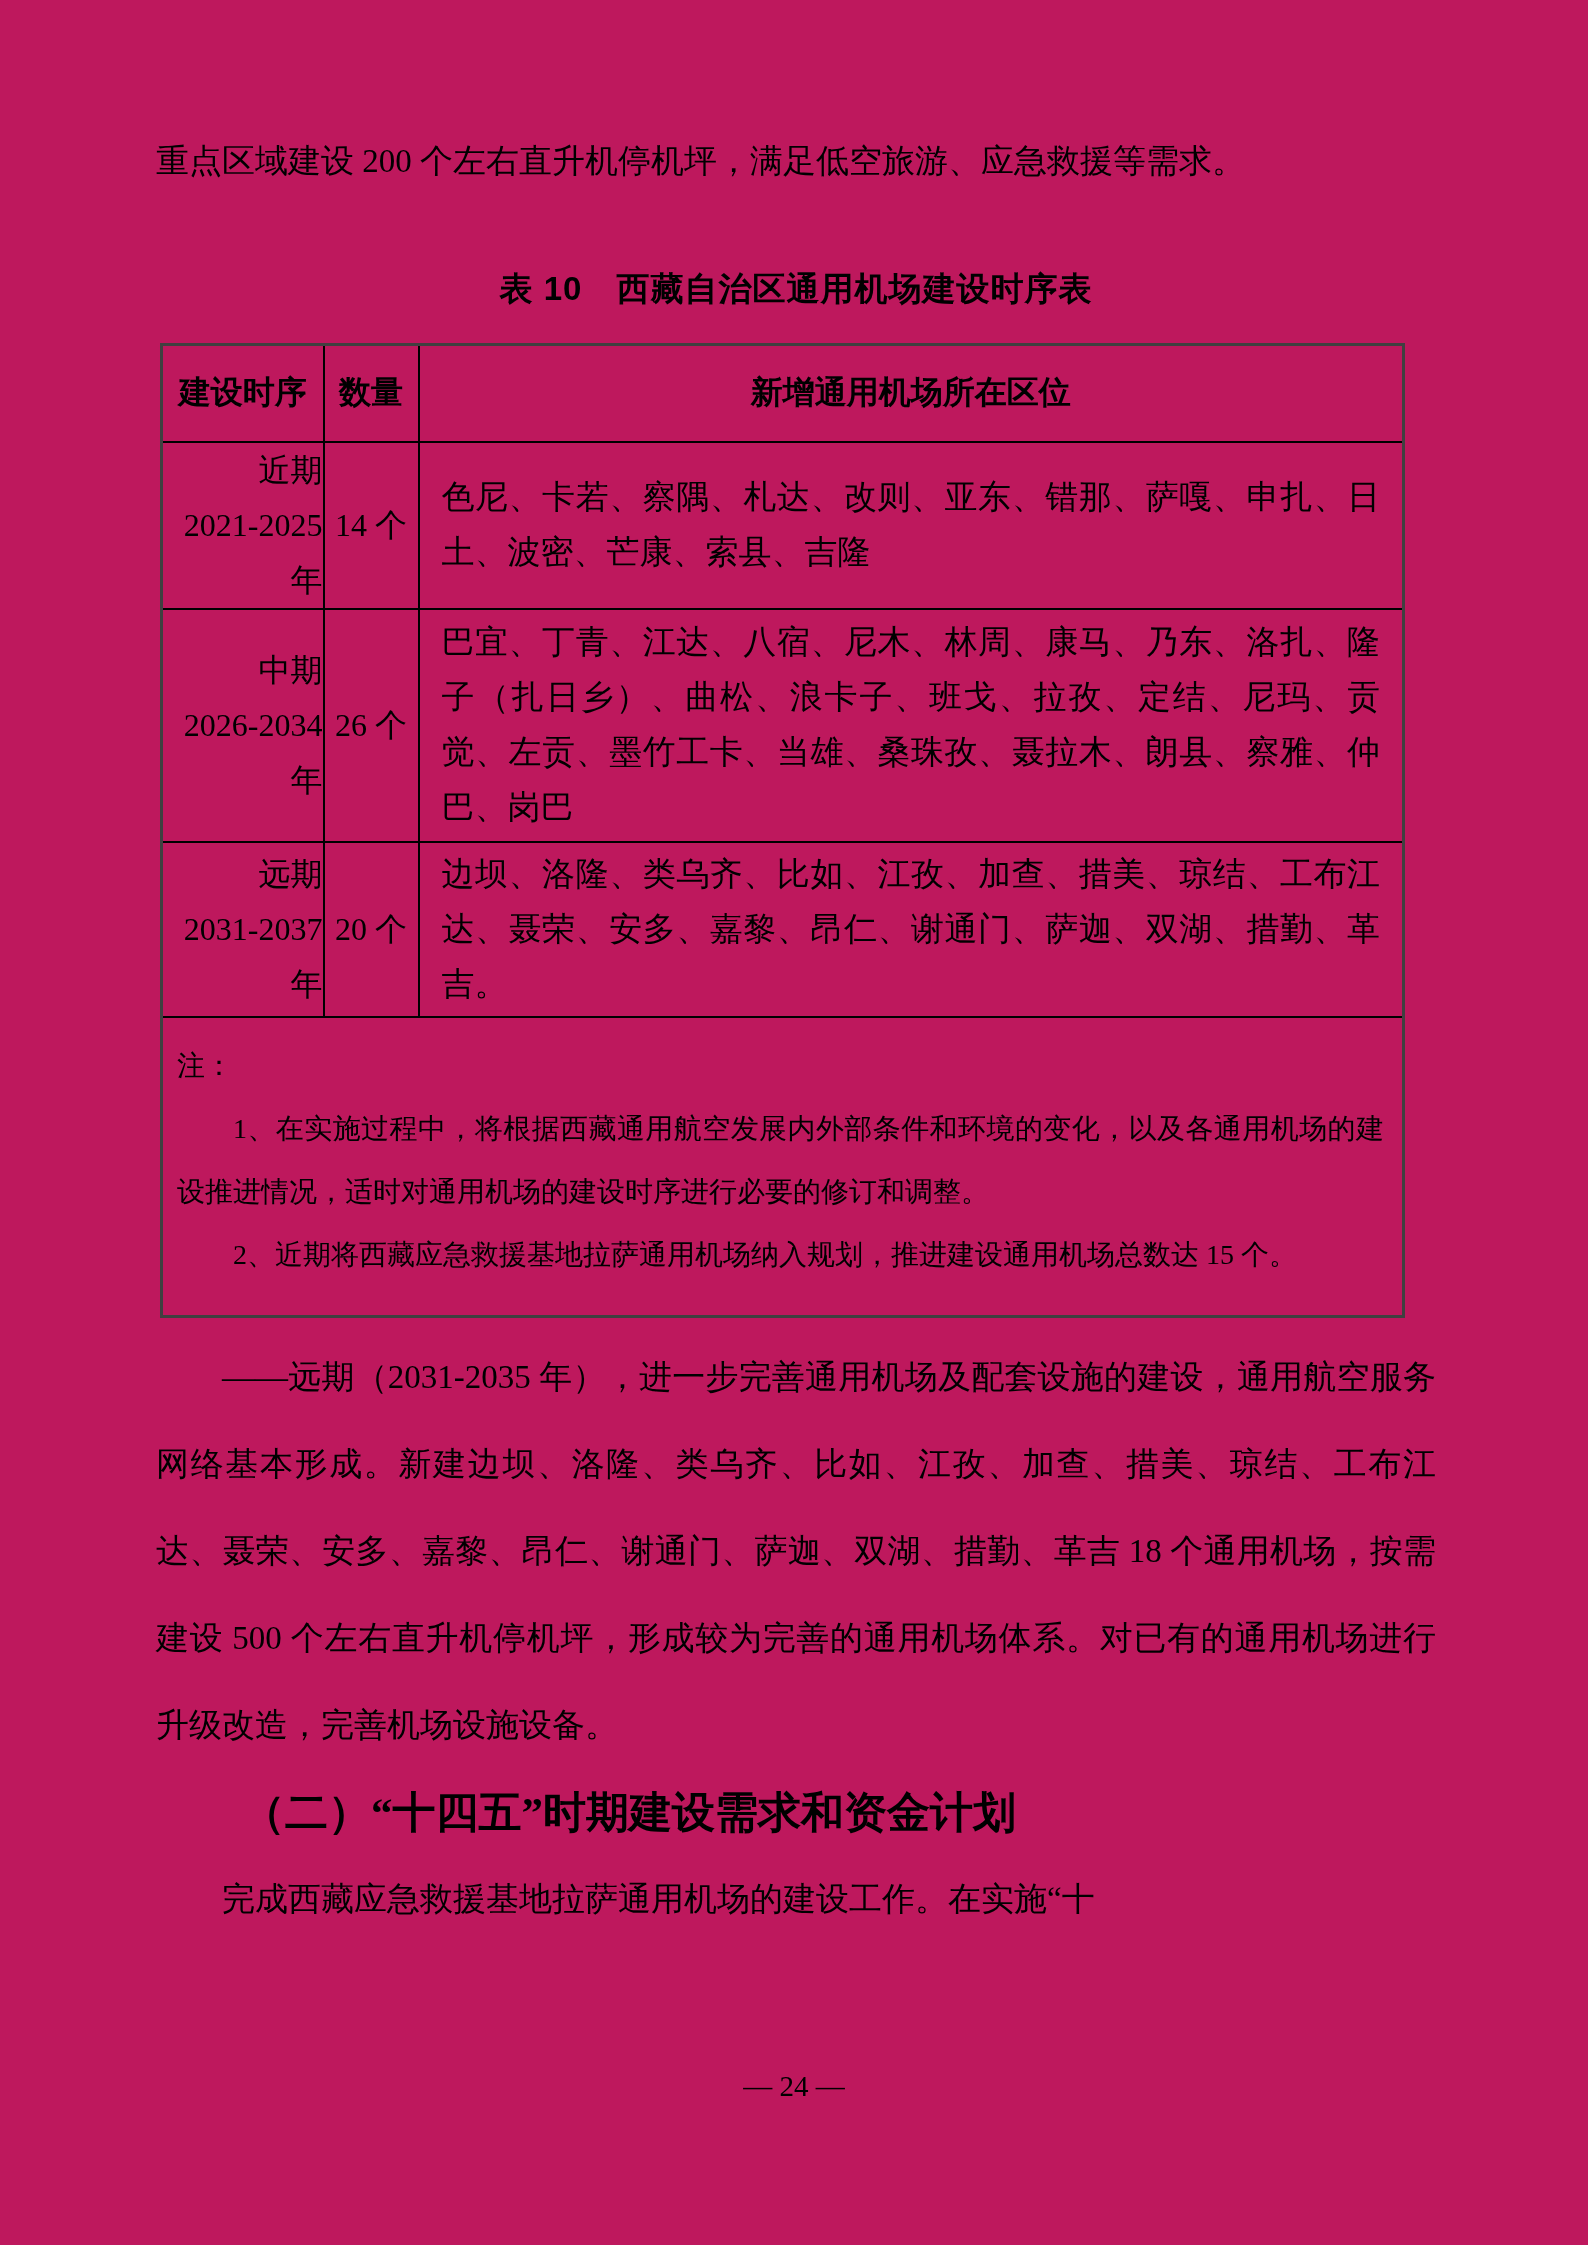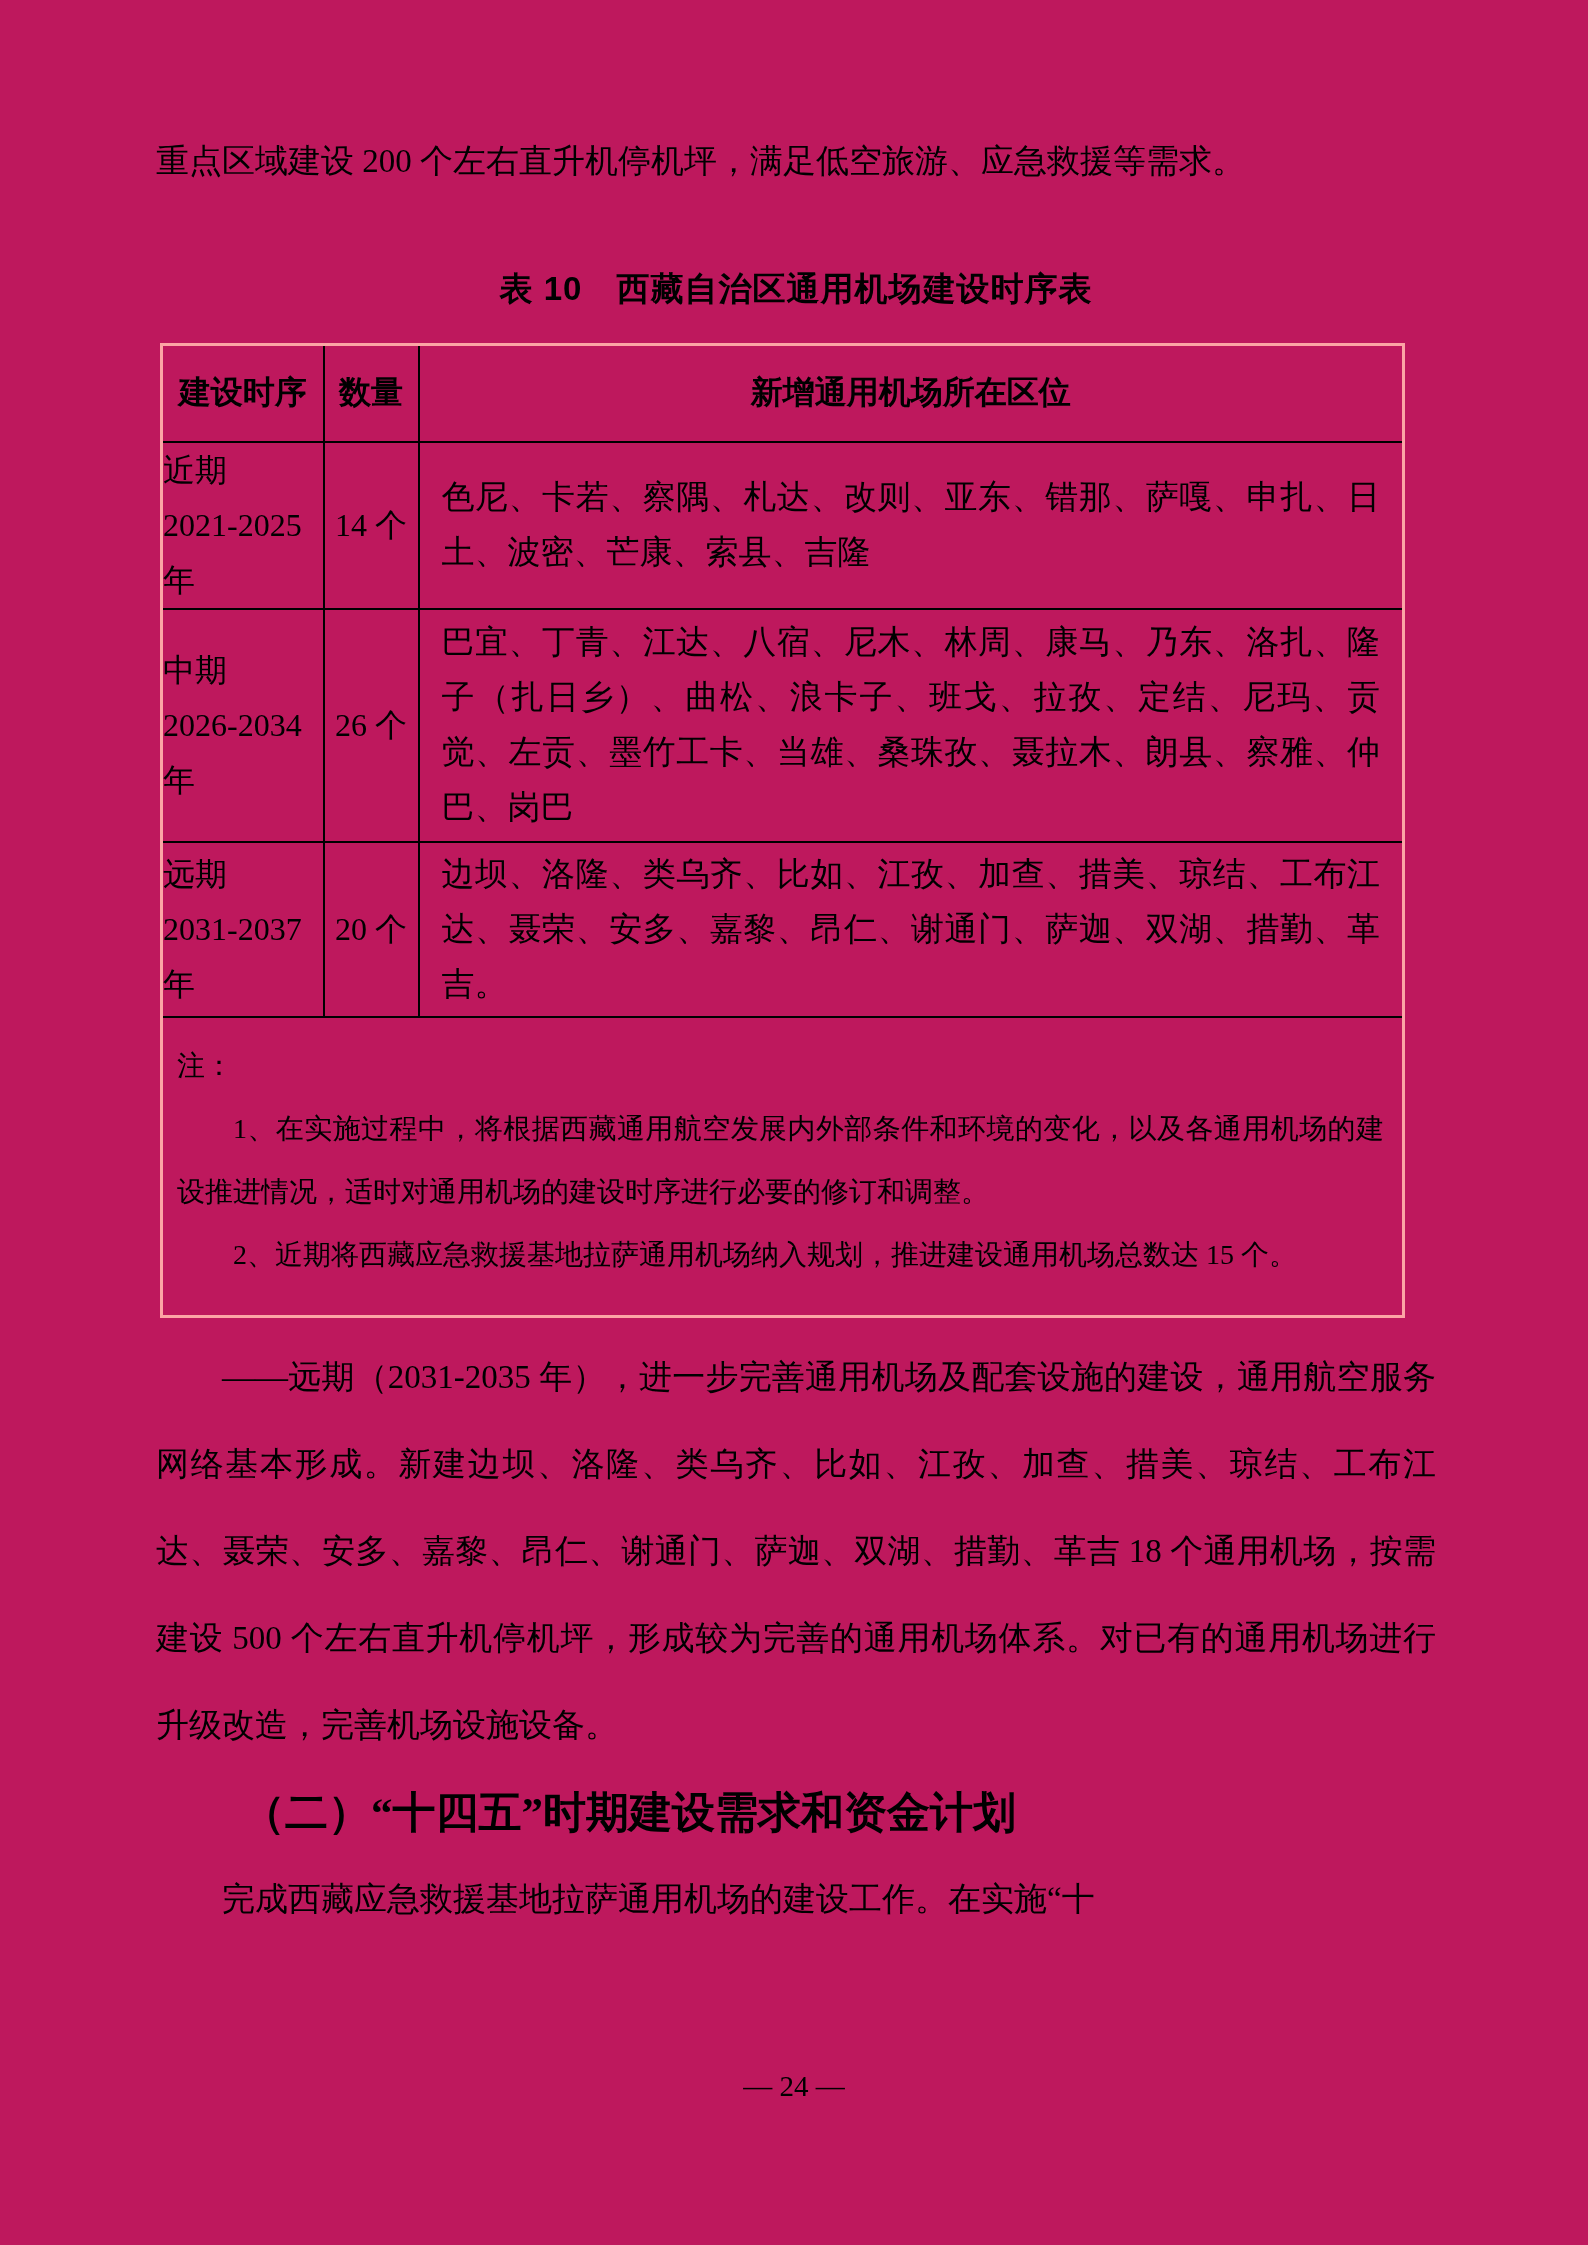"建设时序" .seq-table { border: 3px solid #fca5a5 -> 3px solid #404040 }
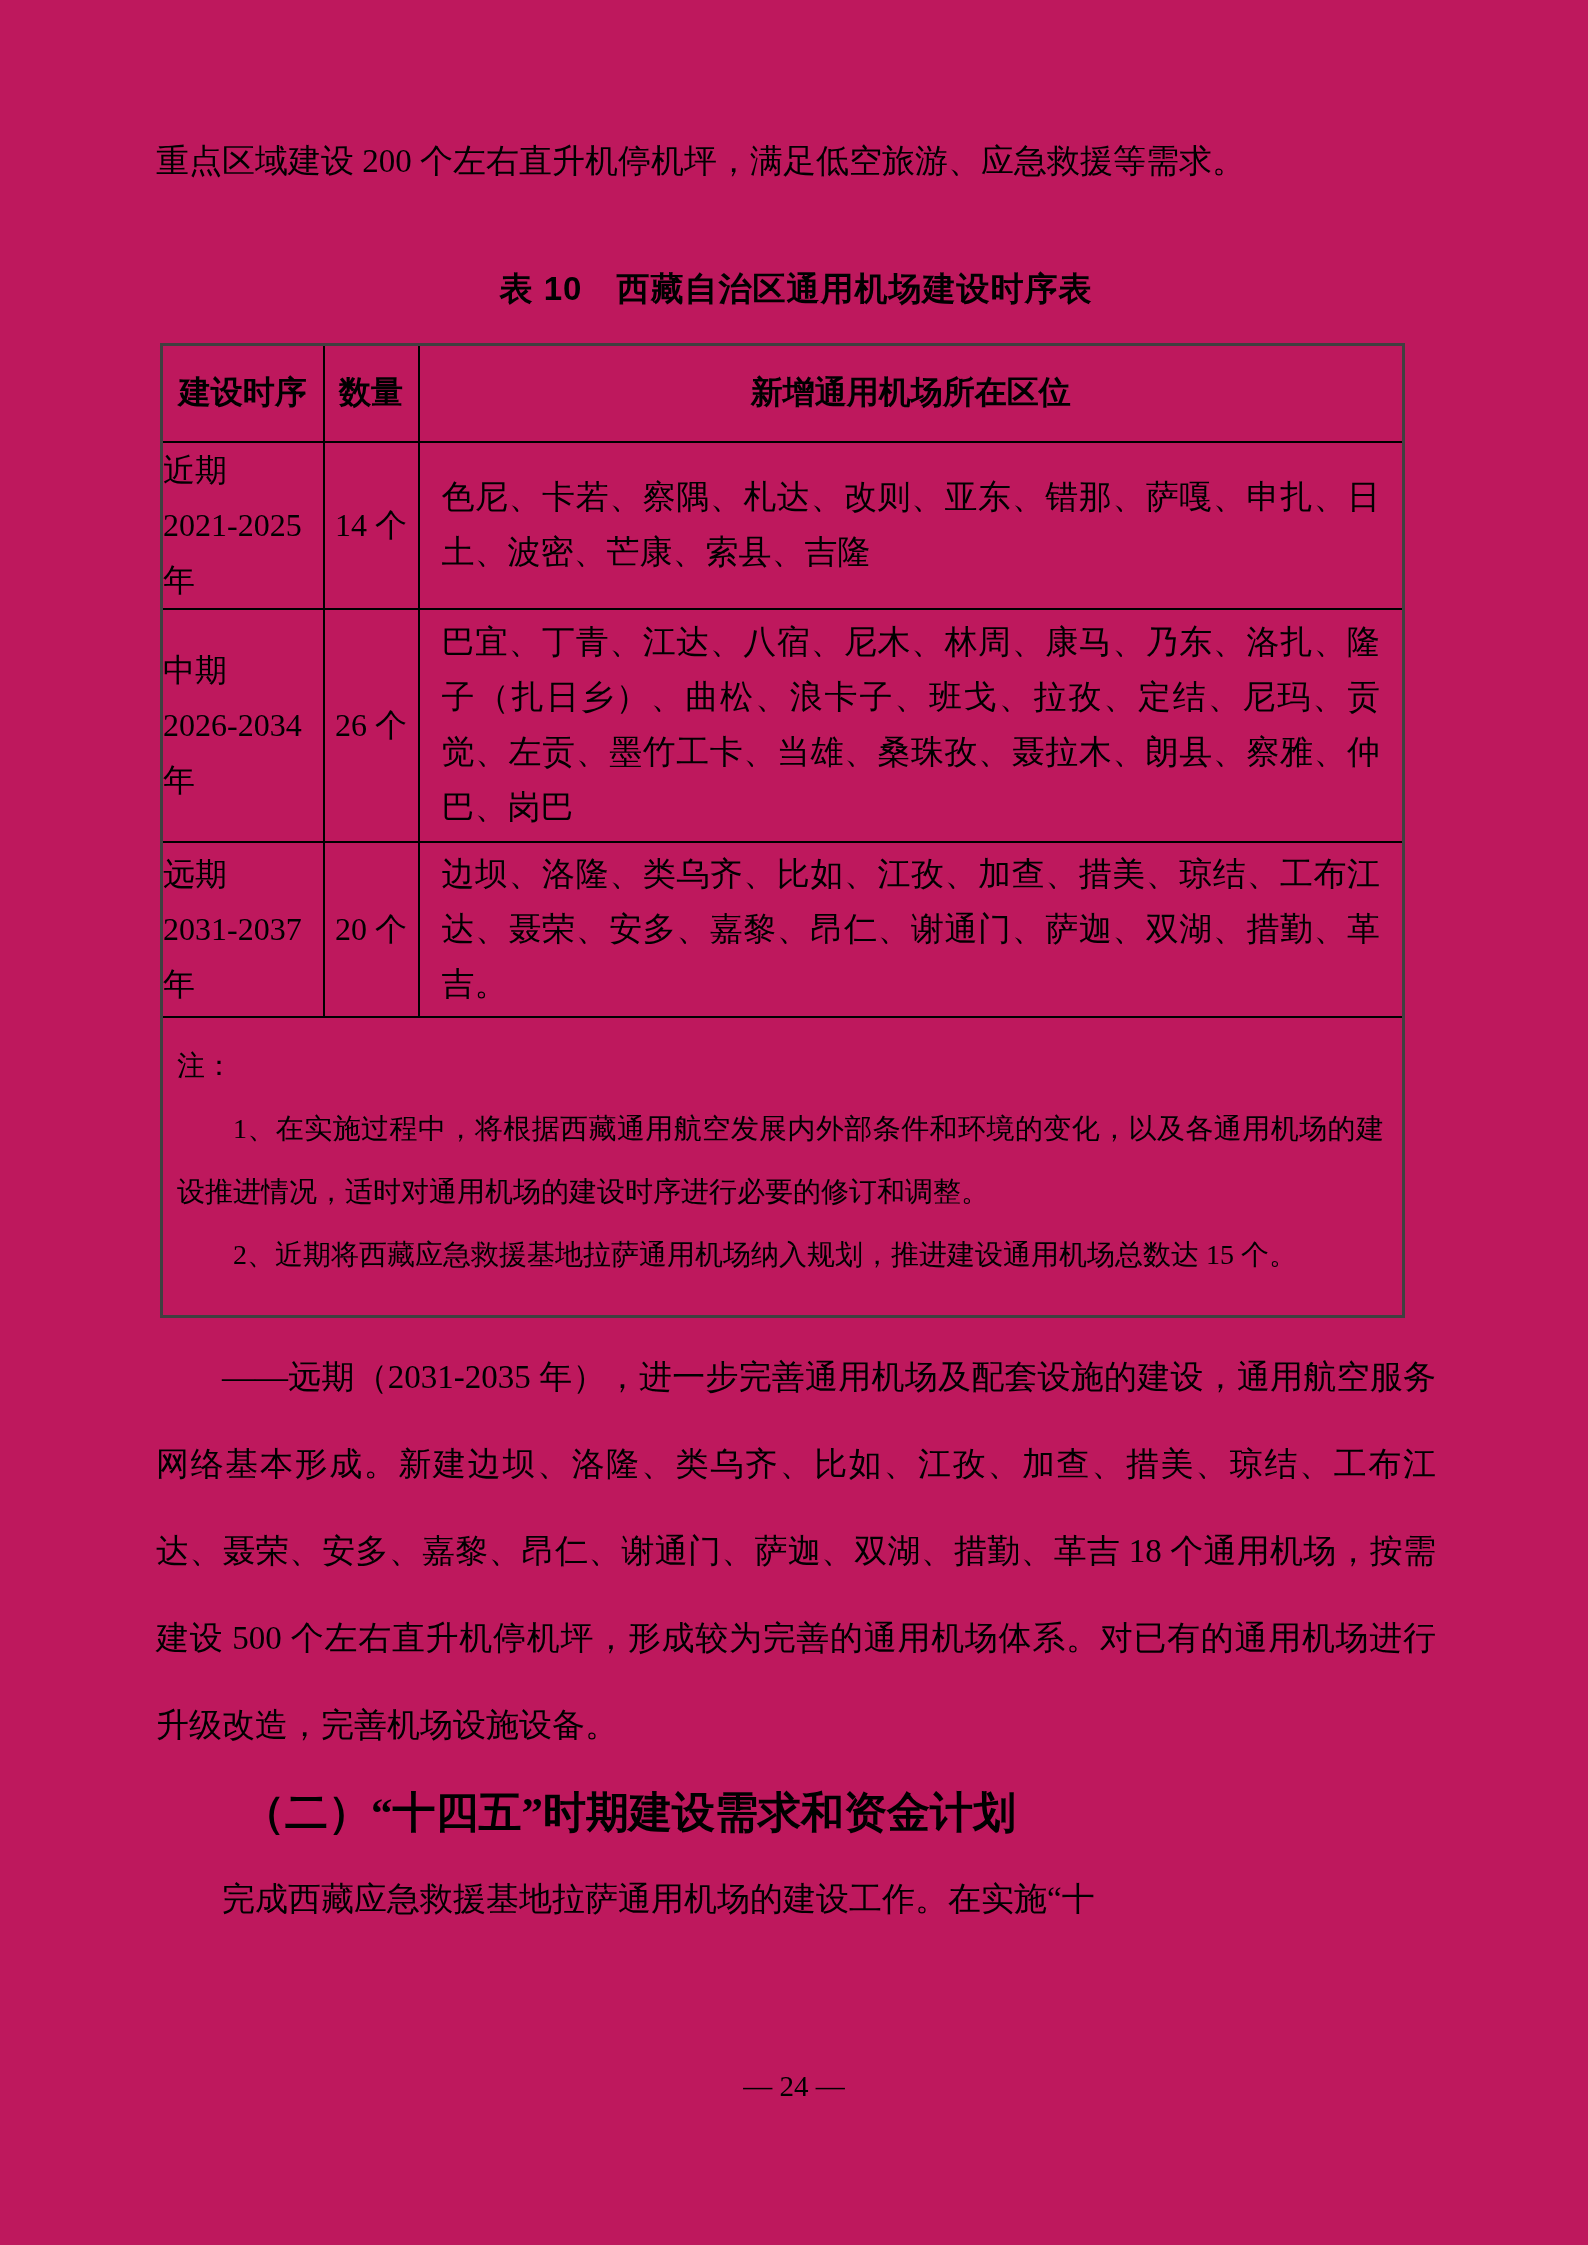"近期" .cell-phase { text-align: left -> right }
